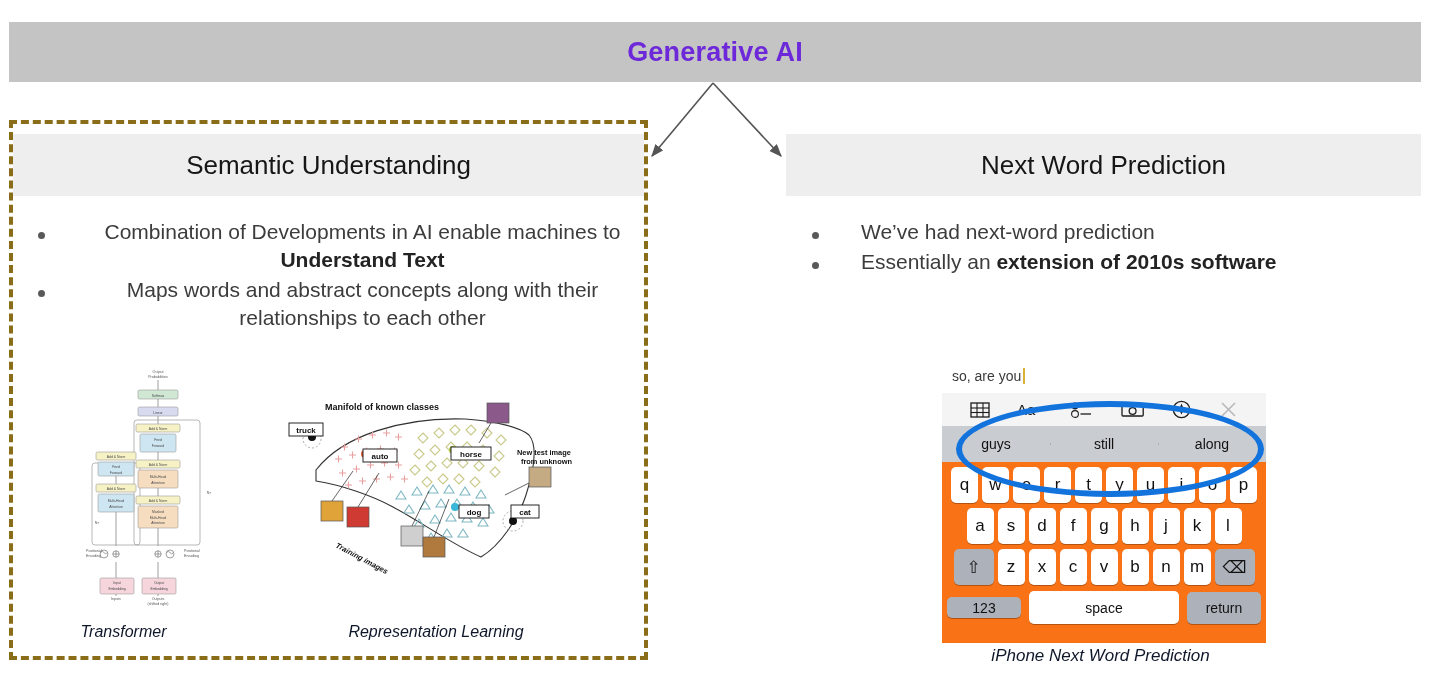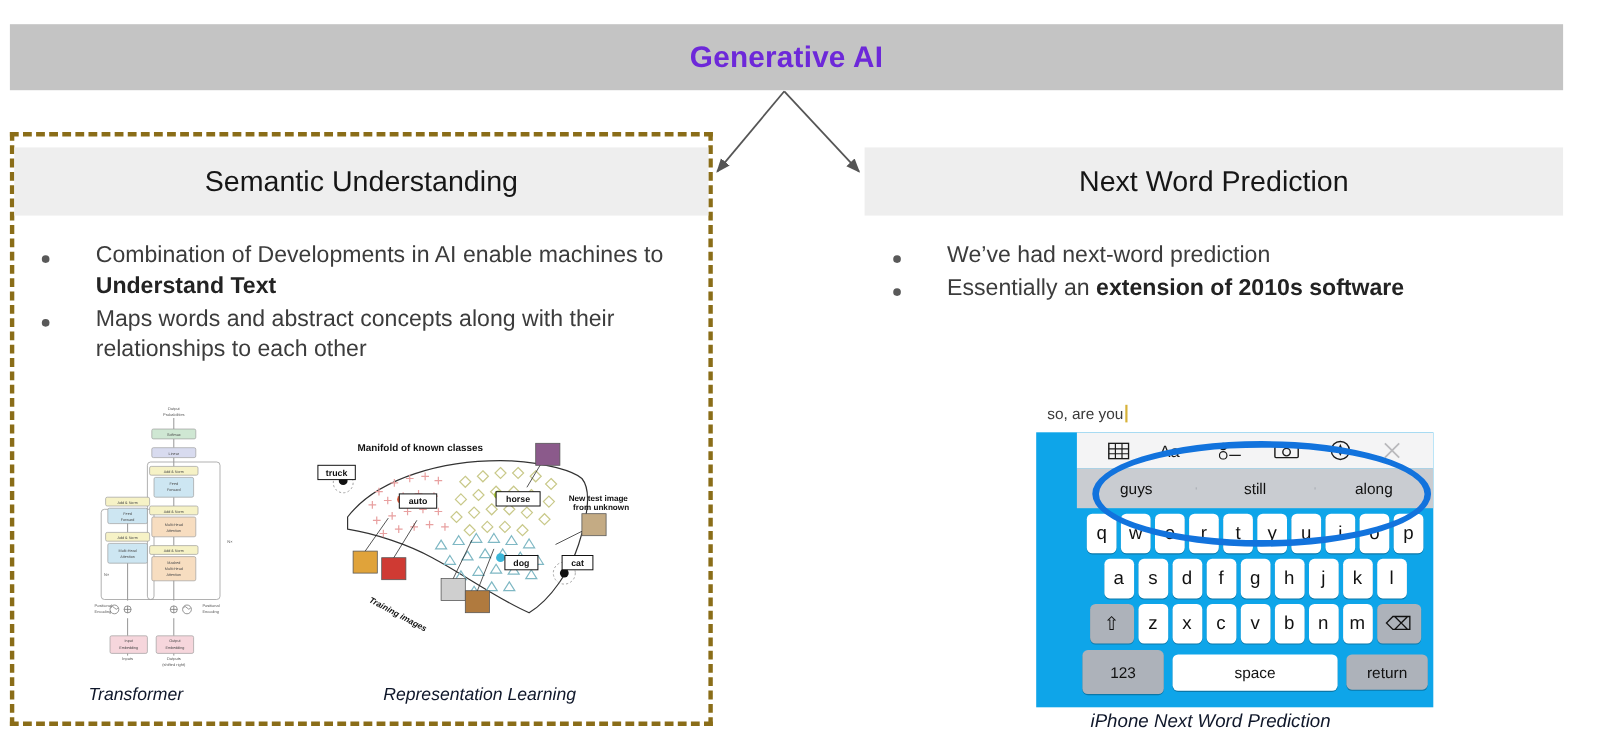"Combination of Developments in AI" .bullet-row { text-align: none -> center }
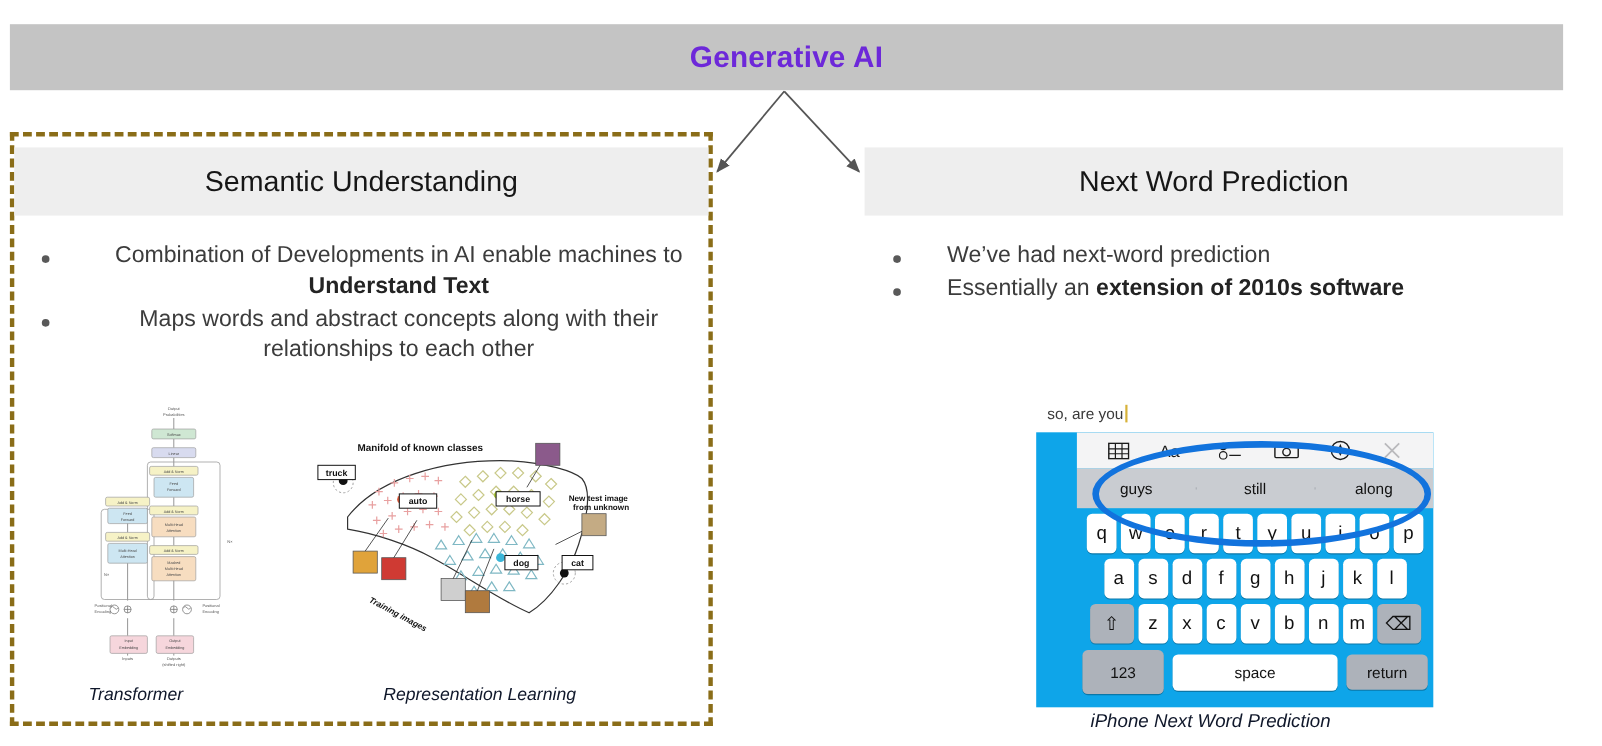"Aa" #iphone-body { background: #0ea5e9 -> #f97316; padding-left: 37px -> none }
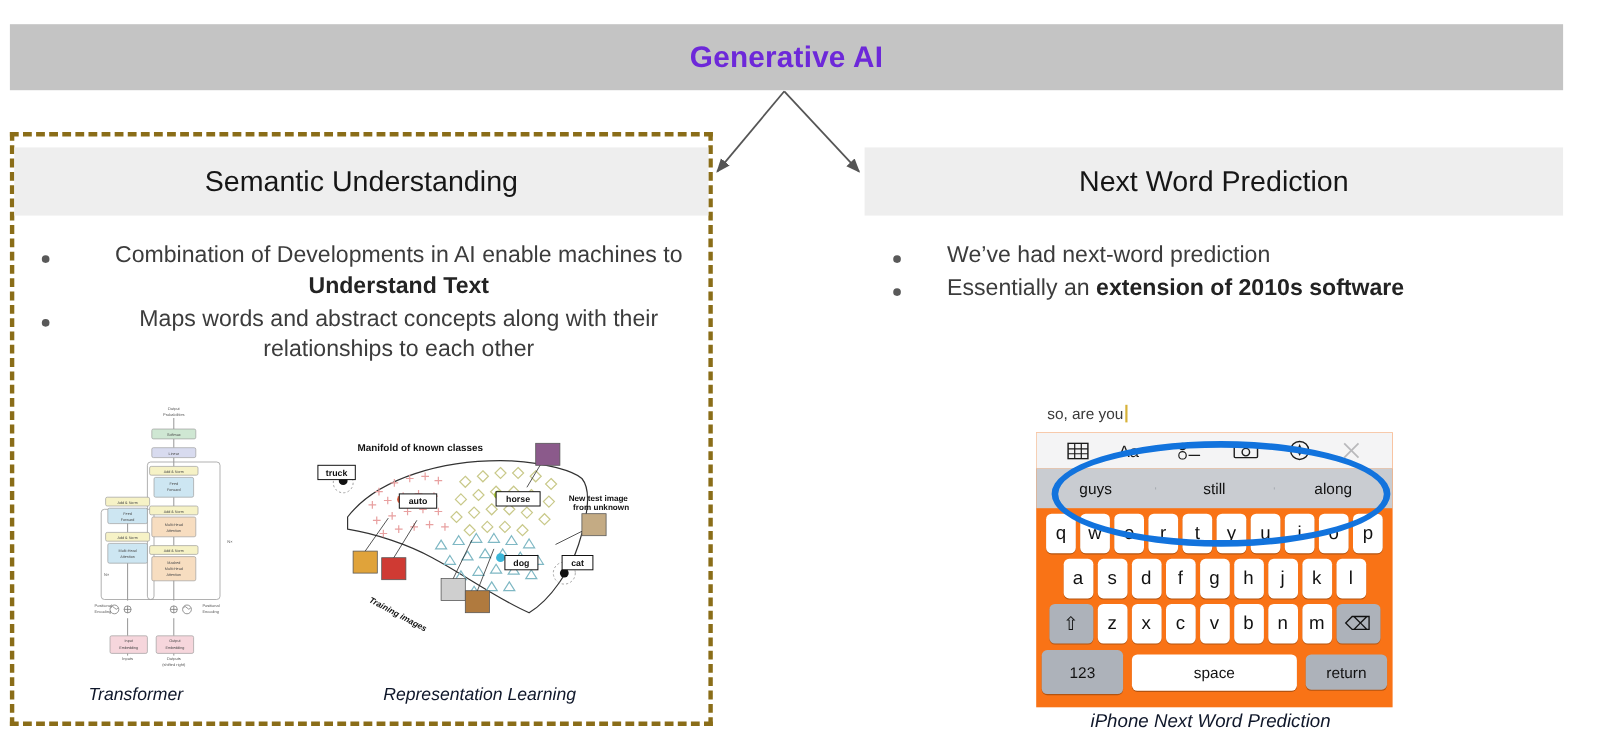"123" .key.num { height: 40px -> 21px }
